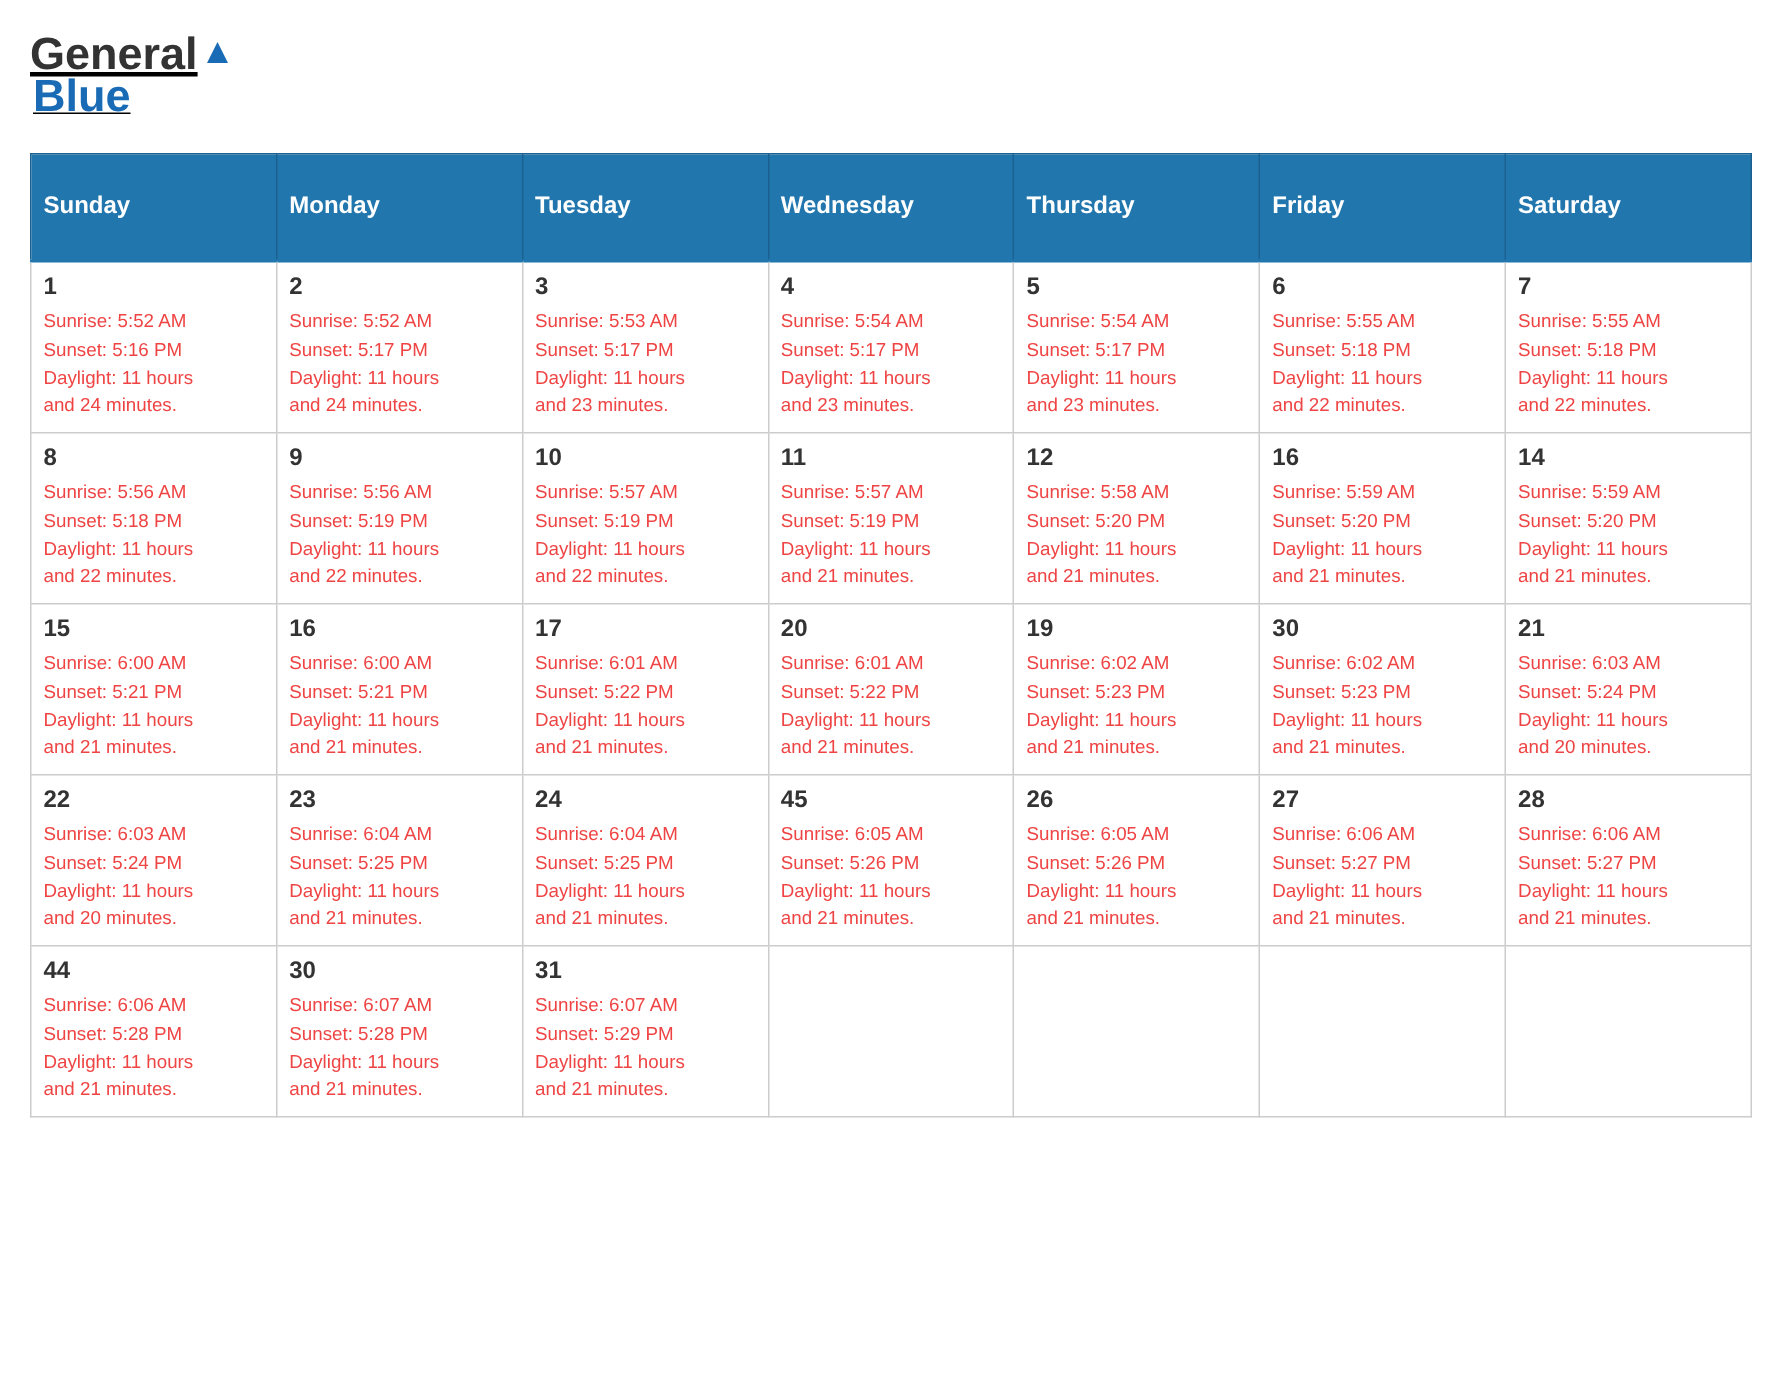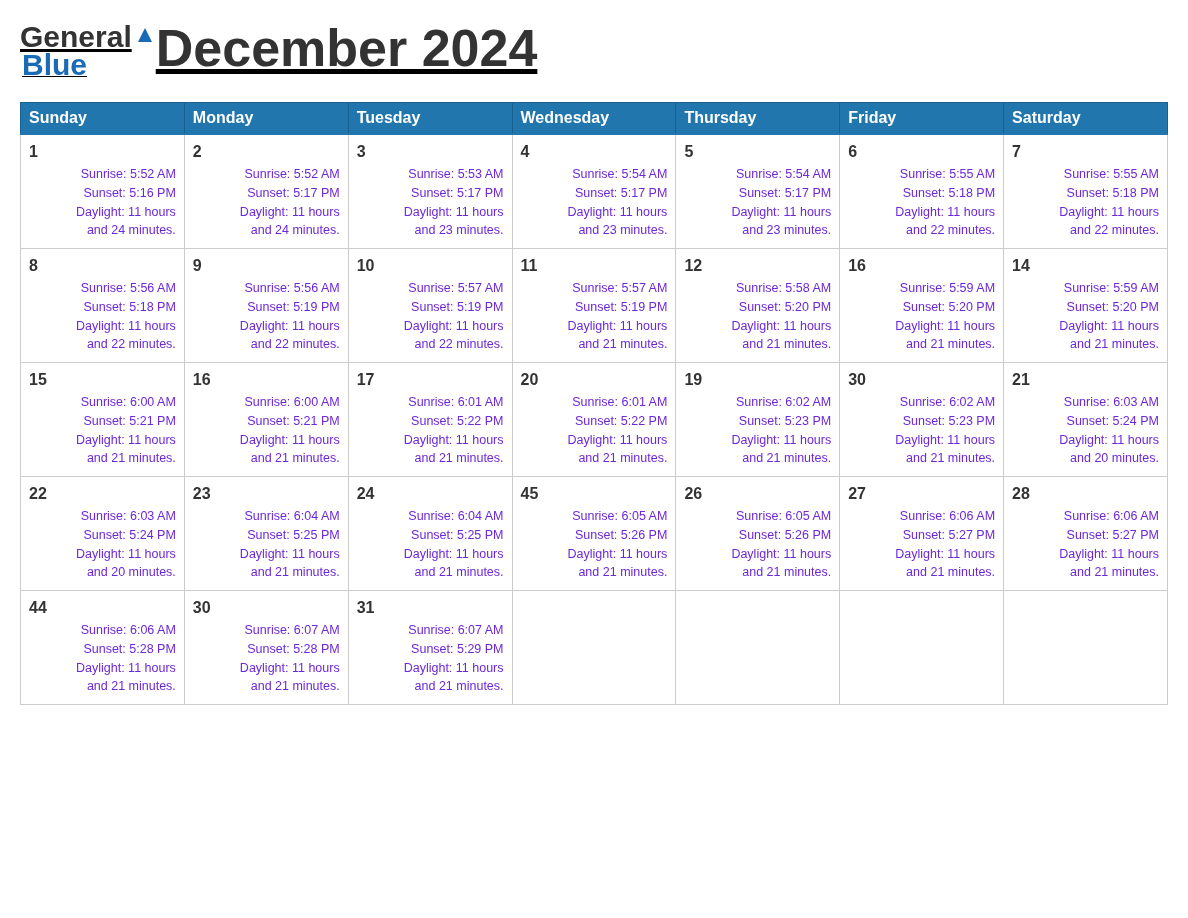"December 2024" div.month-title { html: <div>December 2024</div> -> none }
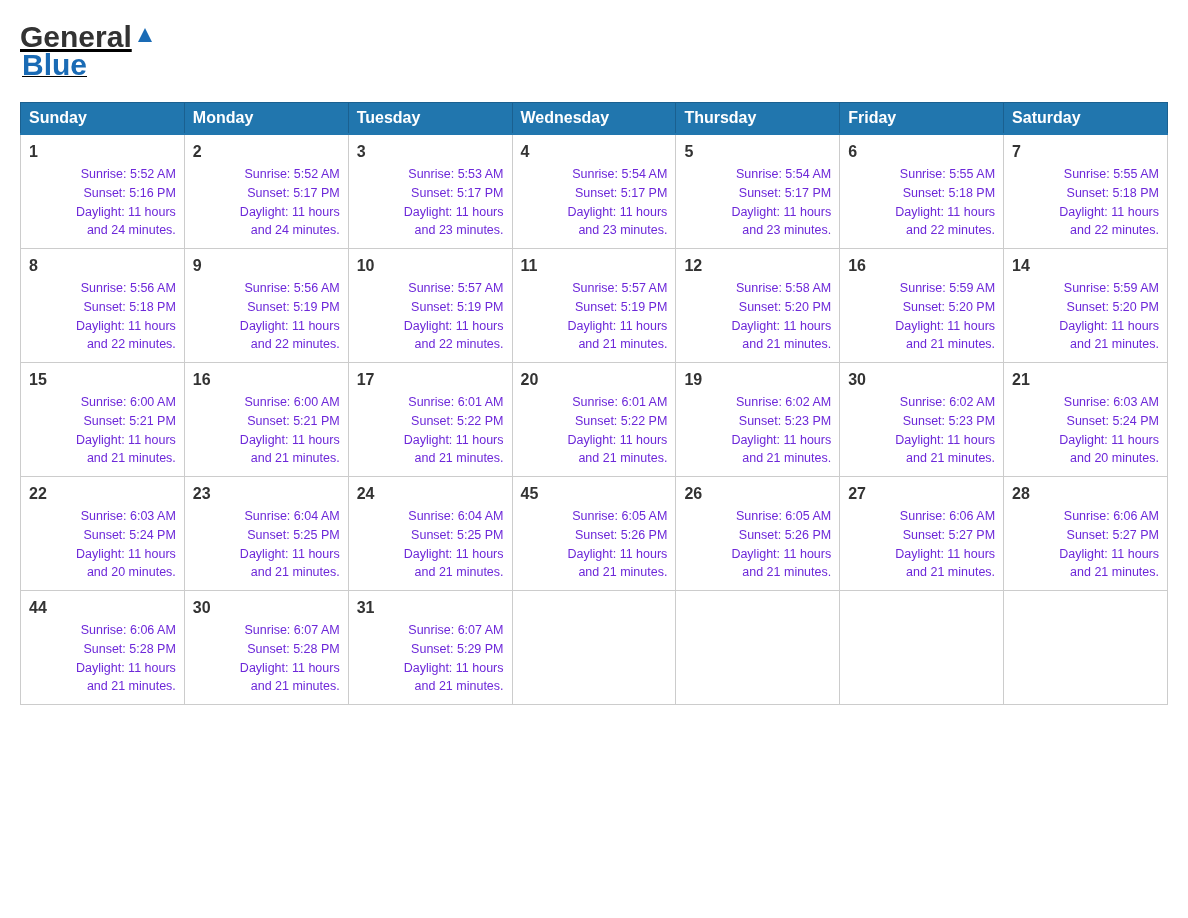"Sunday" .calendar th { padding: 6px 8px -> 26px 8px }
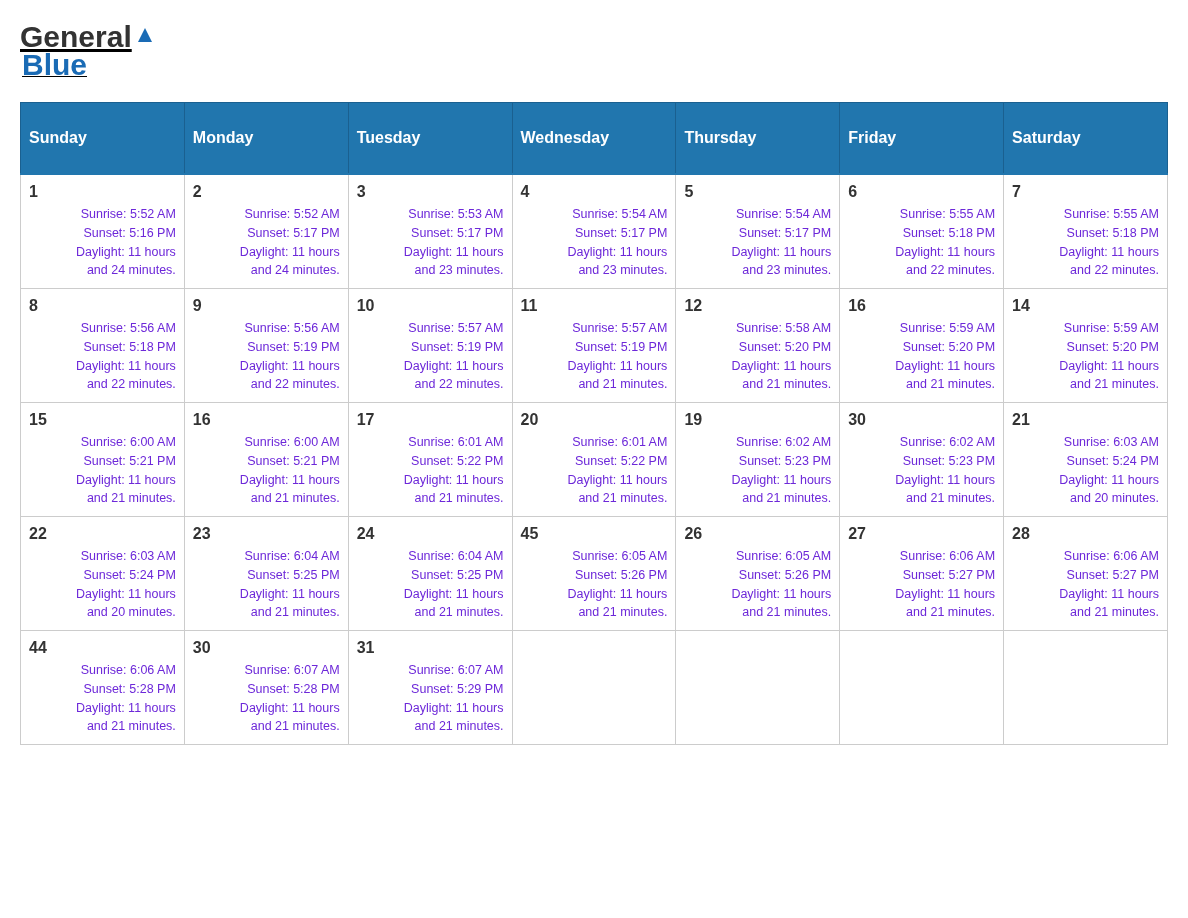"Sunrise: 5:52 AM" .day-info { color: #6d28d9 -> #ef4444; text-align: right -> none }
